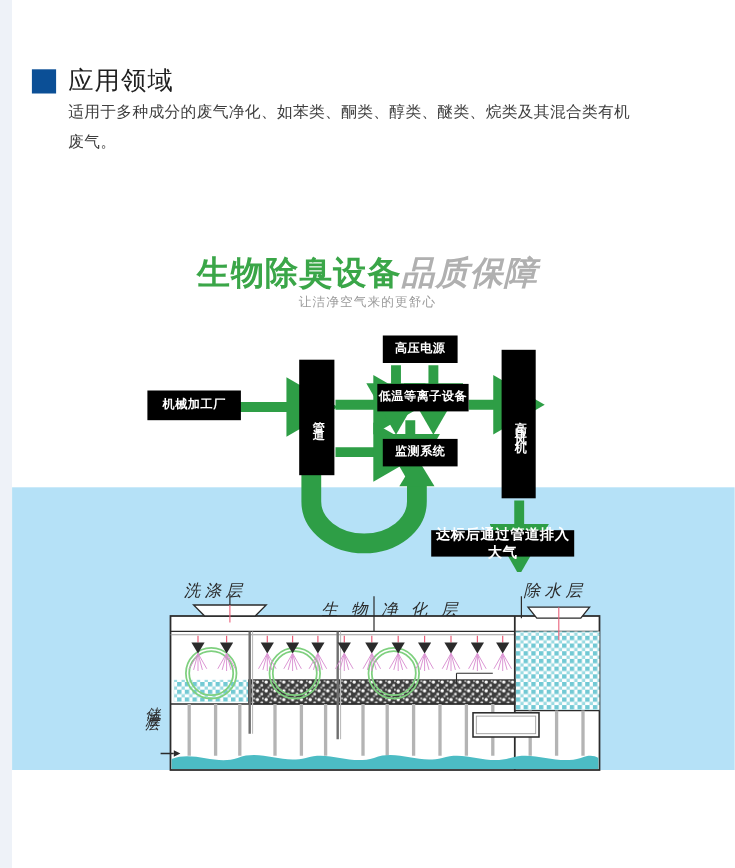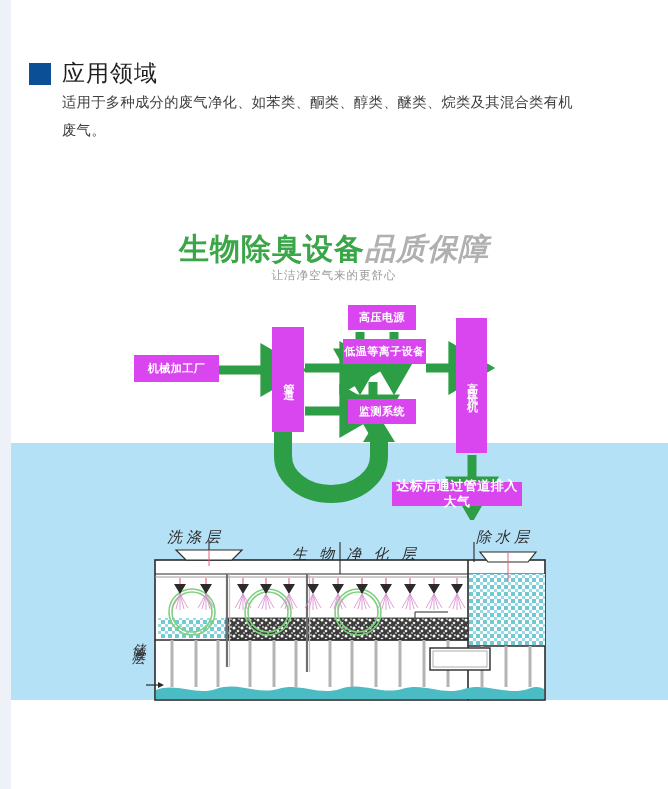"高压电源" .node { background: #d946ef -> #000000 }
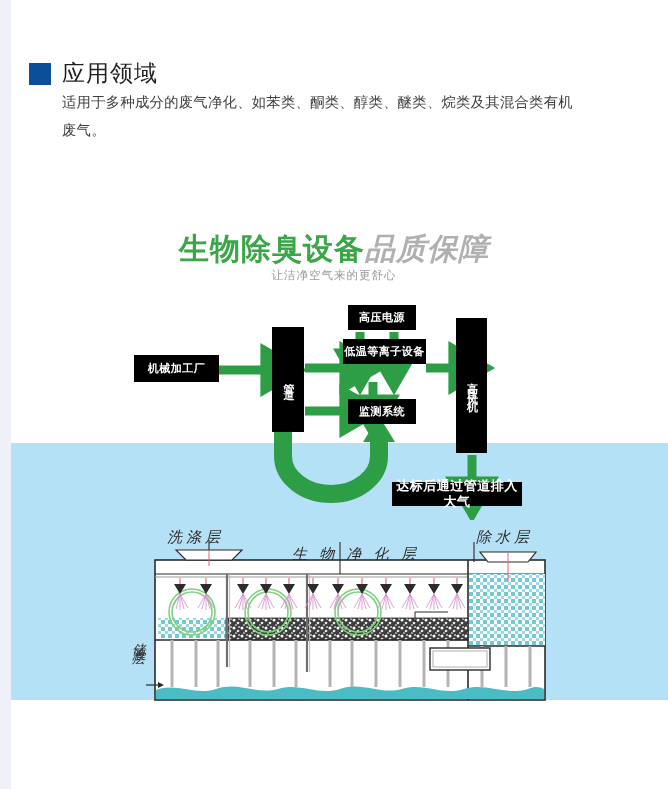"低温等离子设备" div.node { top: 29px -> 39px }
